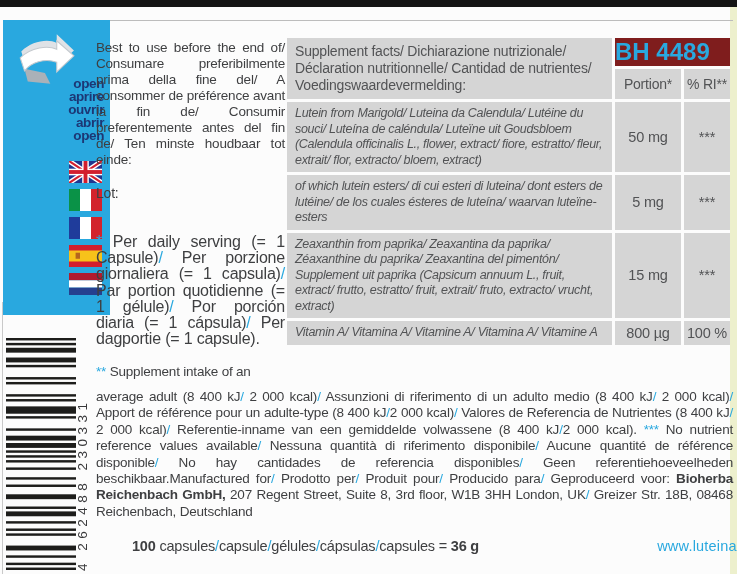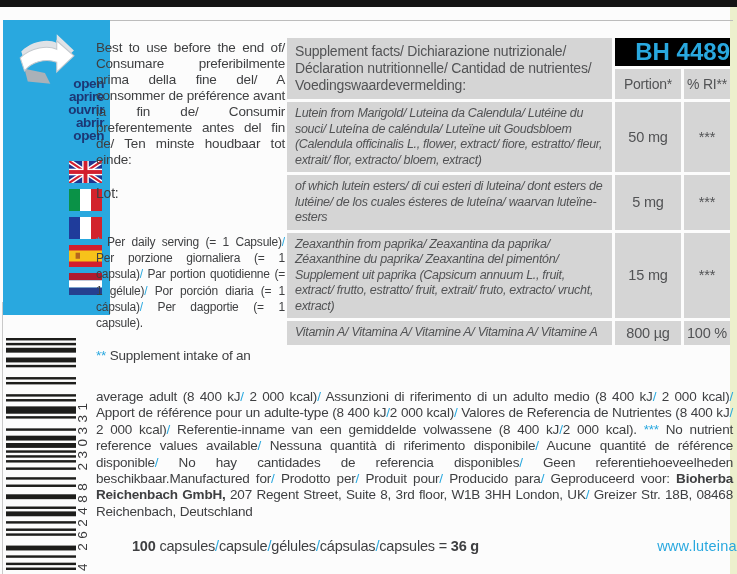"BH 4489" .codecell { background: #000000 -> #7f1d1d; text-align: right -> left }
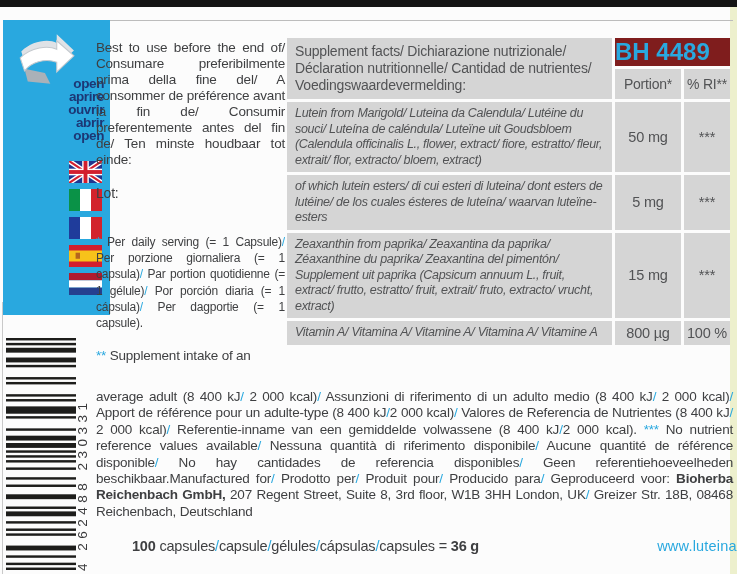"* Per daily serving (=" .servingp { font-size: 12px -> 16px }
